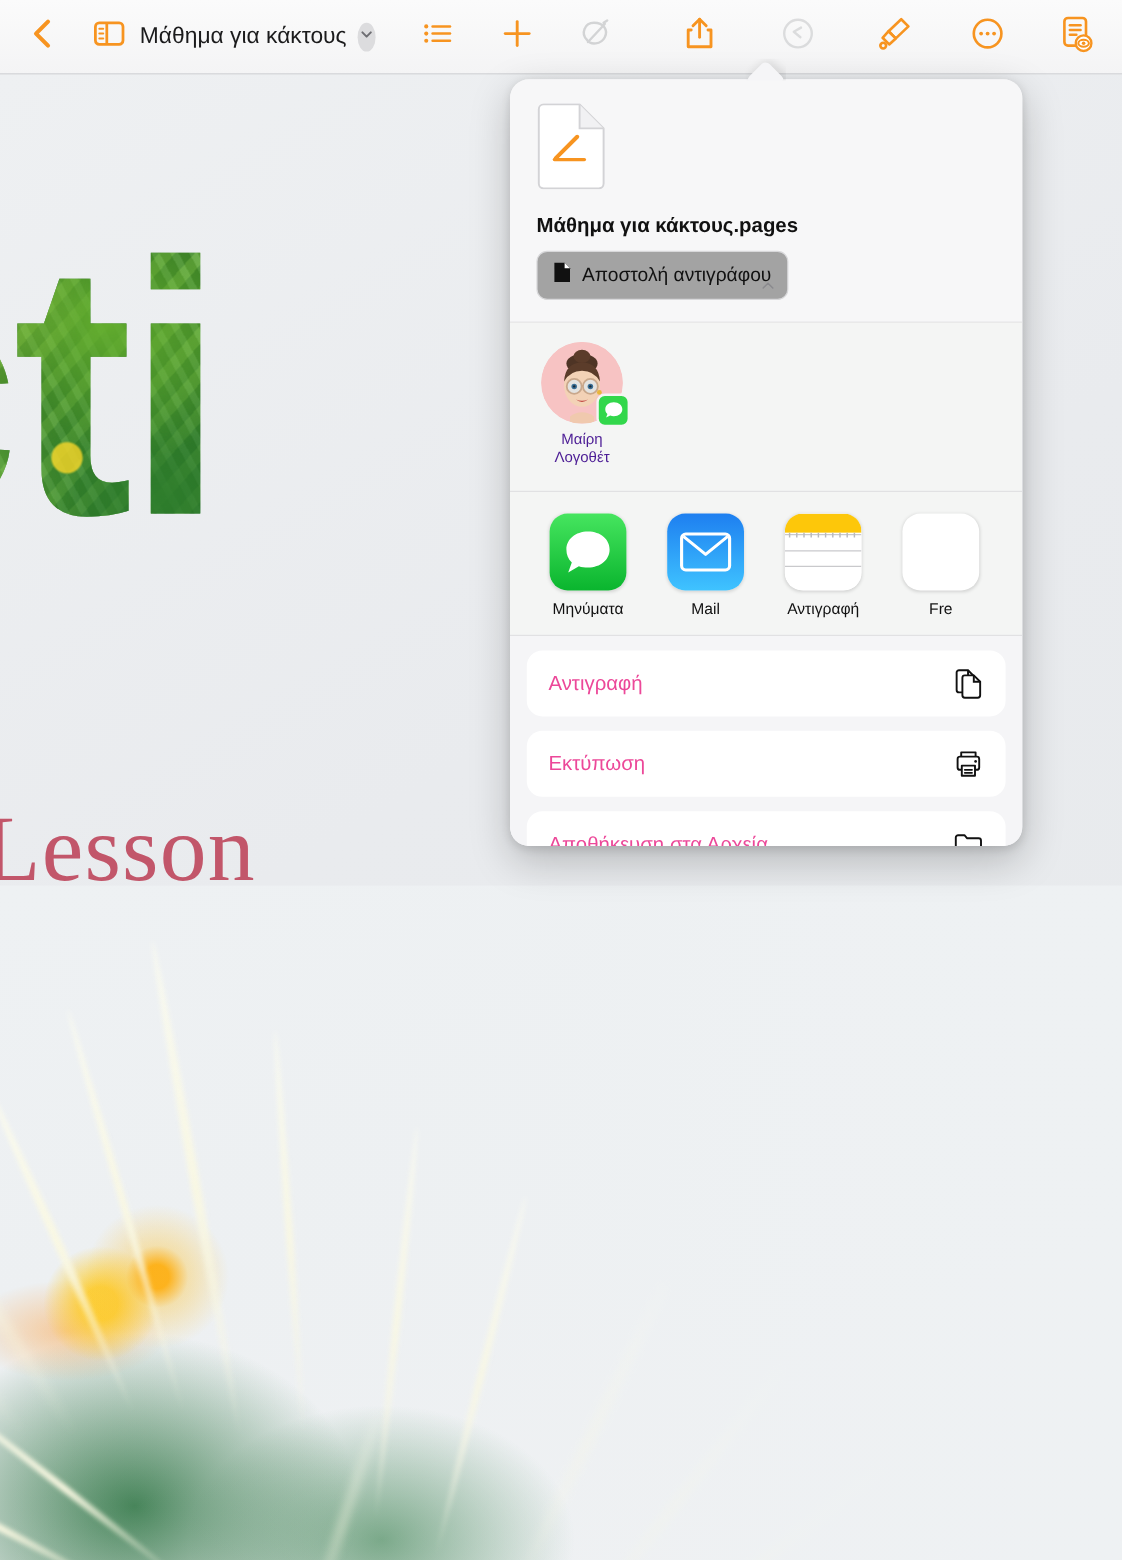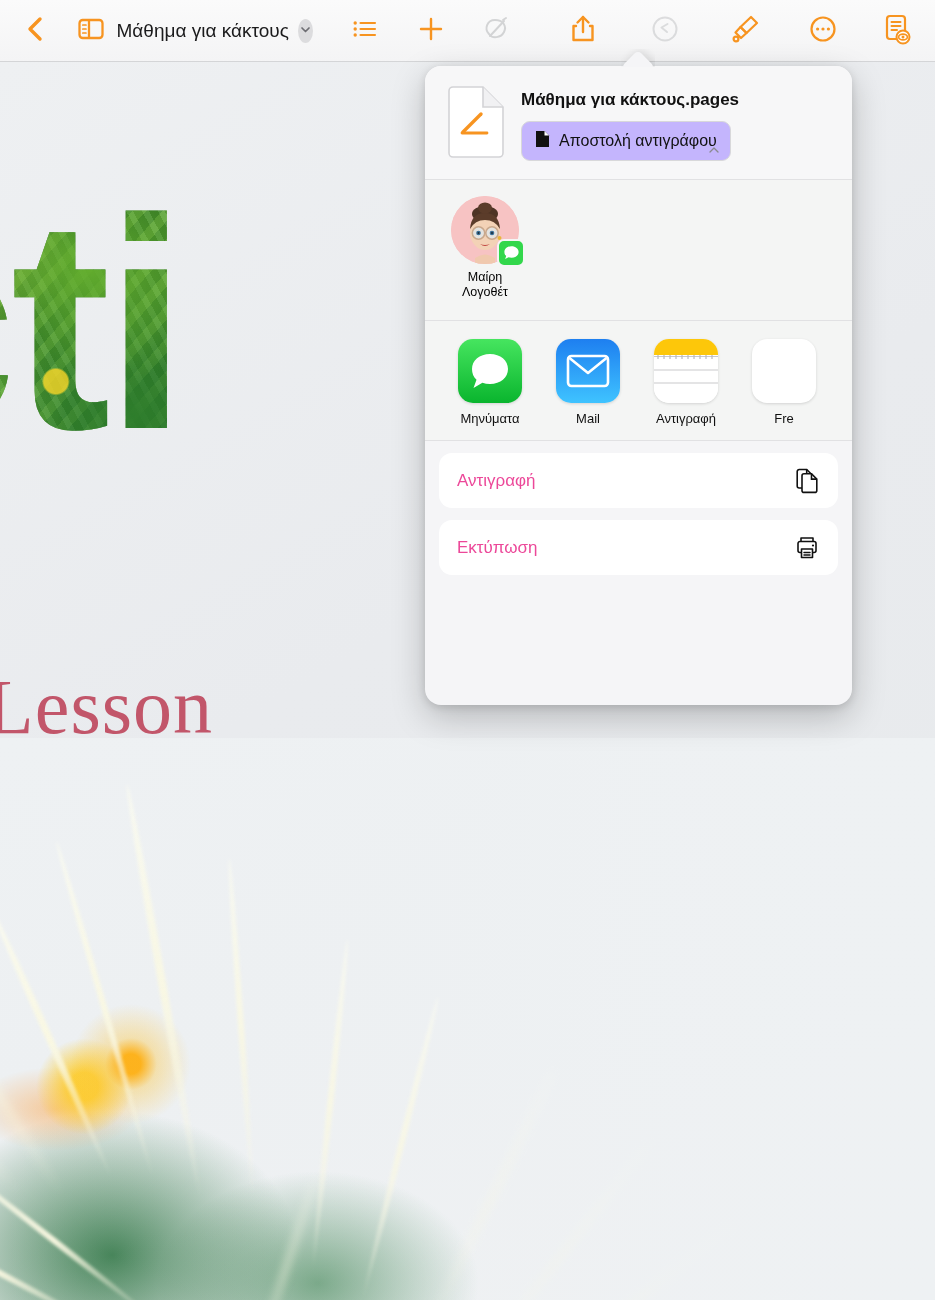"Μάθημα για κάκτους.pages" #pv-header { flex-direction: none -> column }
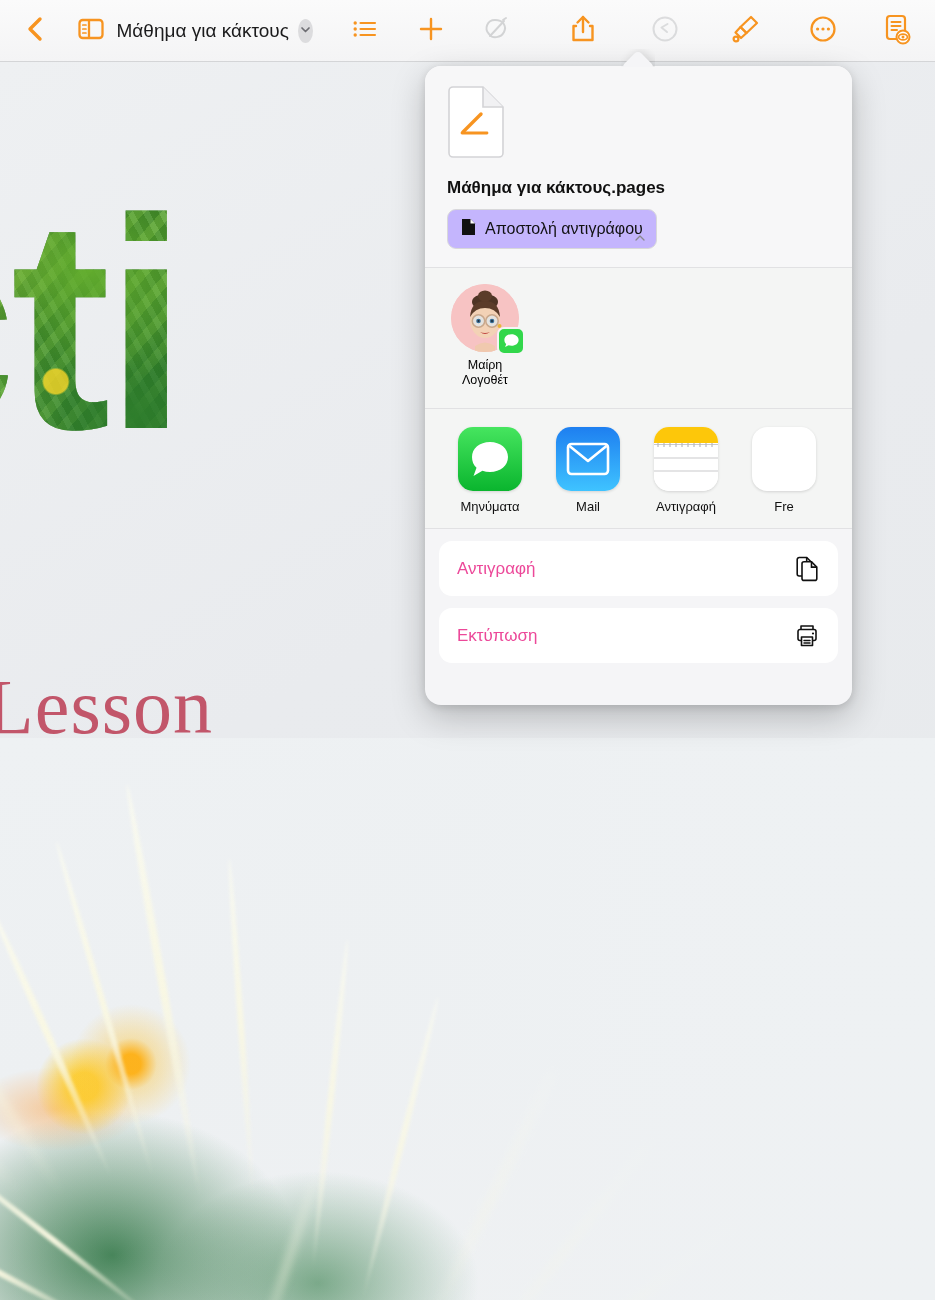"Αποστολή αντιγράφου" #send-copy-btn { background: #c4b5fd -> #a3a3a3 }
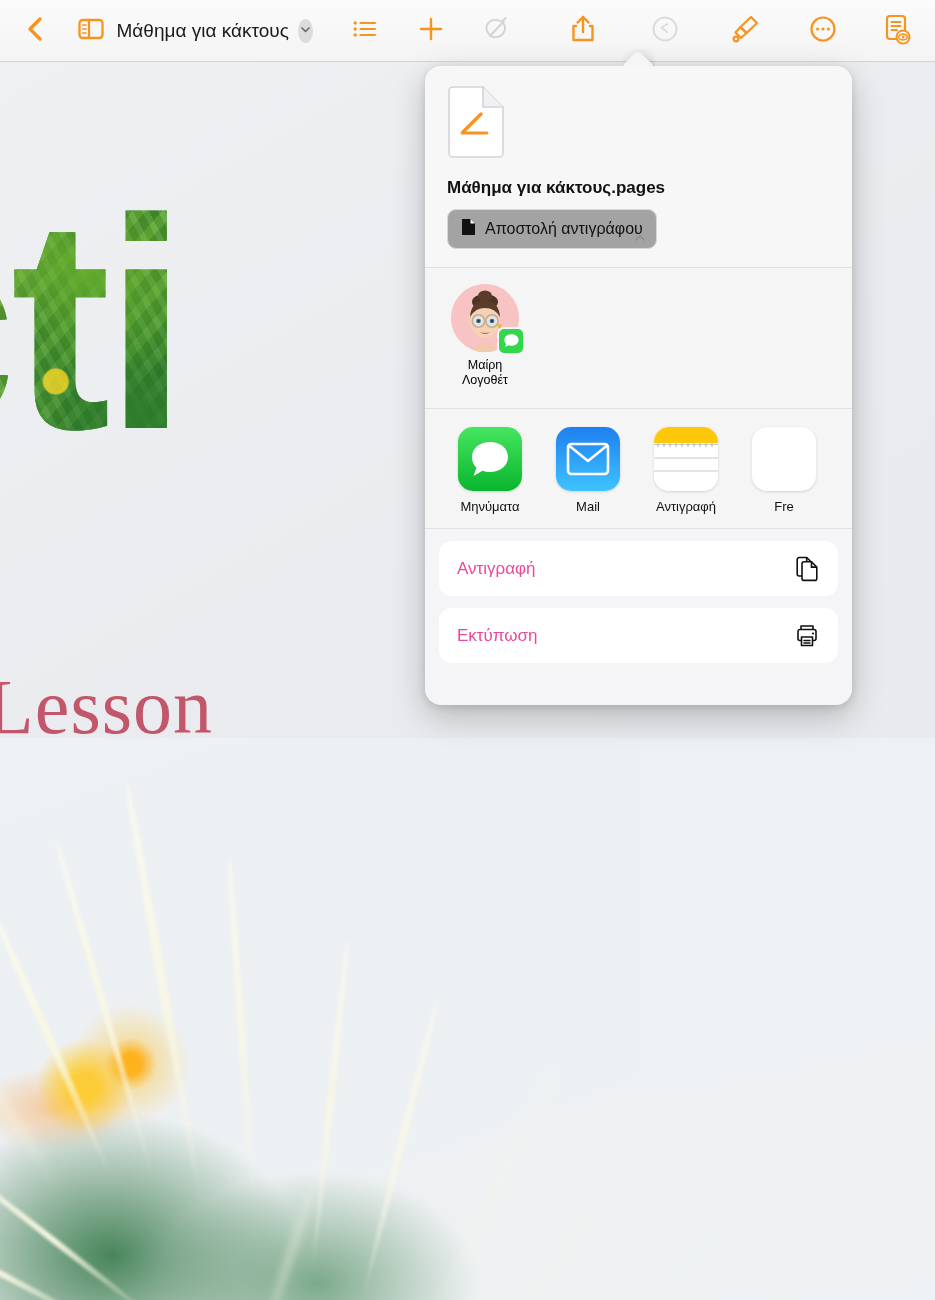"Μαίρη" .contact-name { color: #000000 -> #4c1d95 }
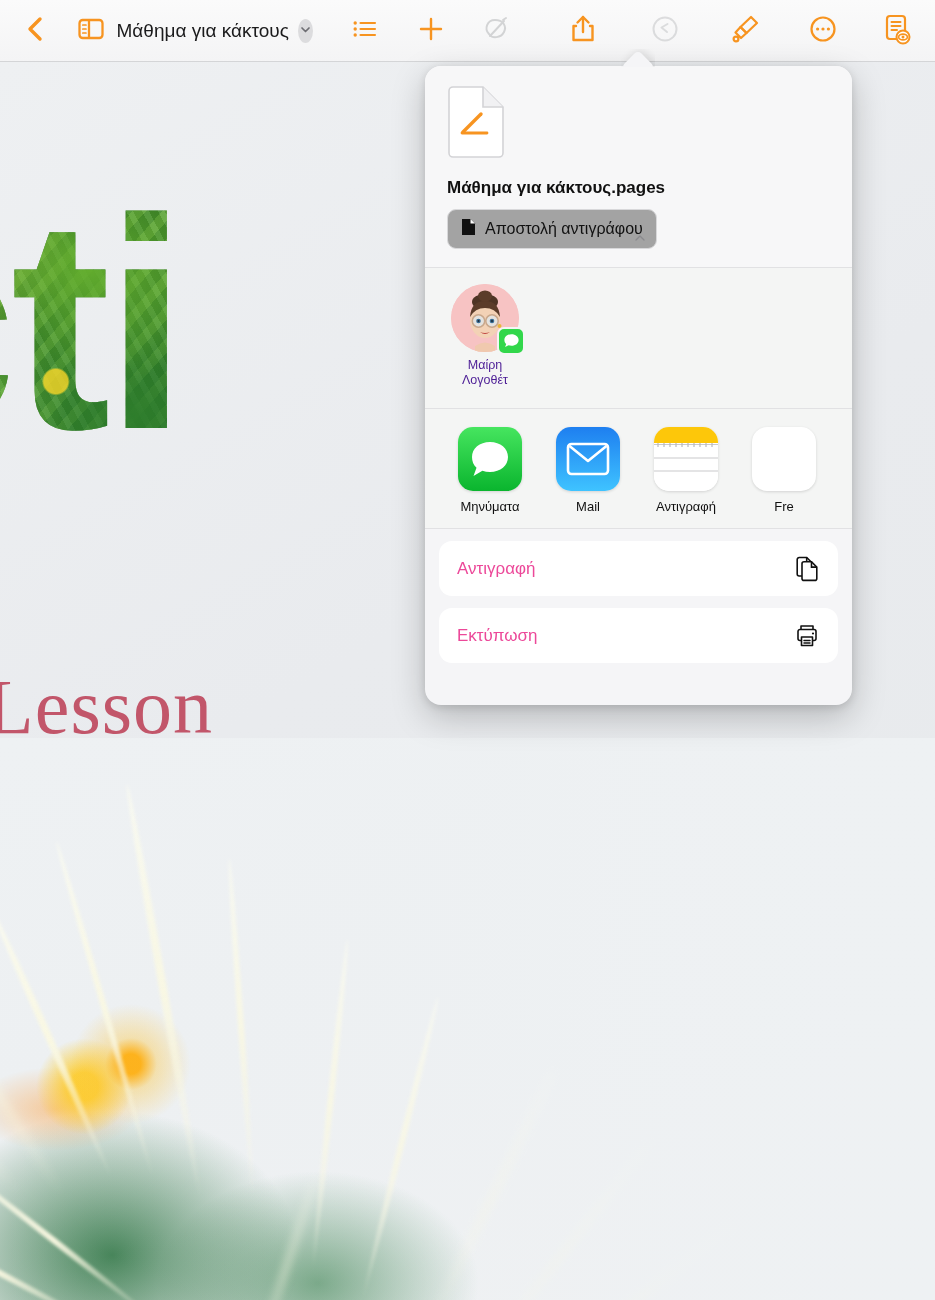"Αποθήκευση στα Αρχεία" div.action-group { html: none -> <div> <div> <span>Αποθήκευση στα Αρχεία</span> <span> <svg> <path></path> </svg> </span> </div> </div> }
